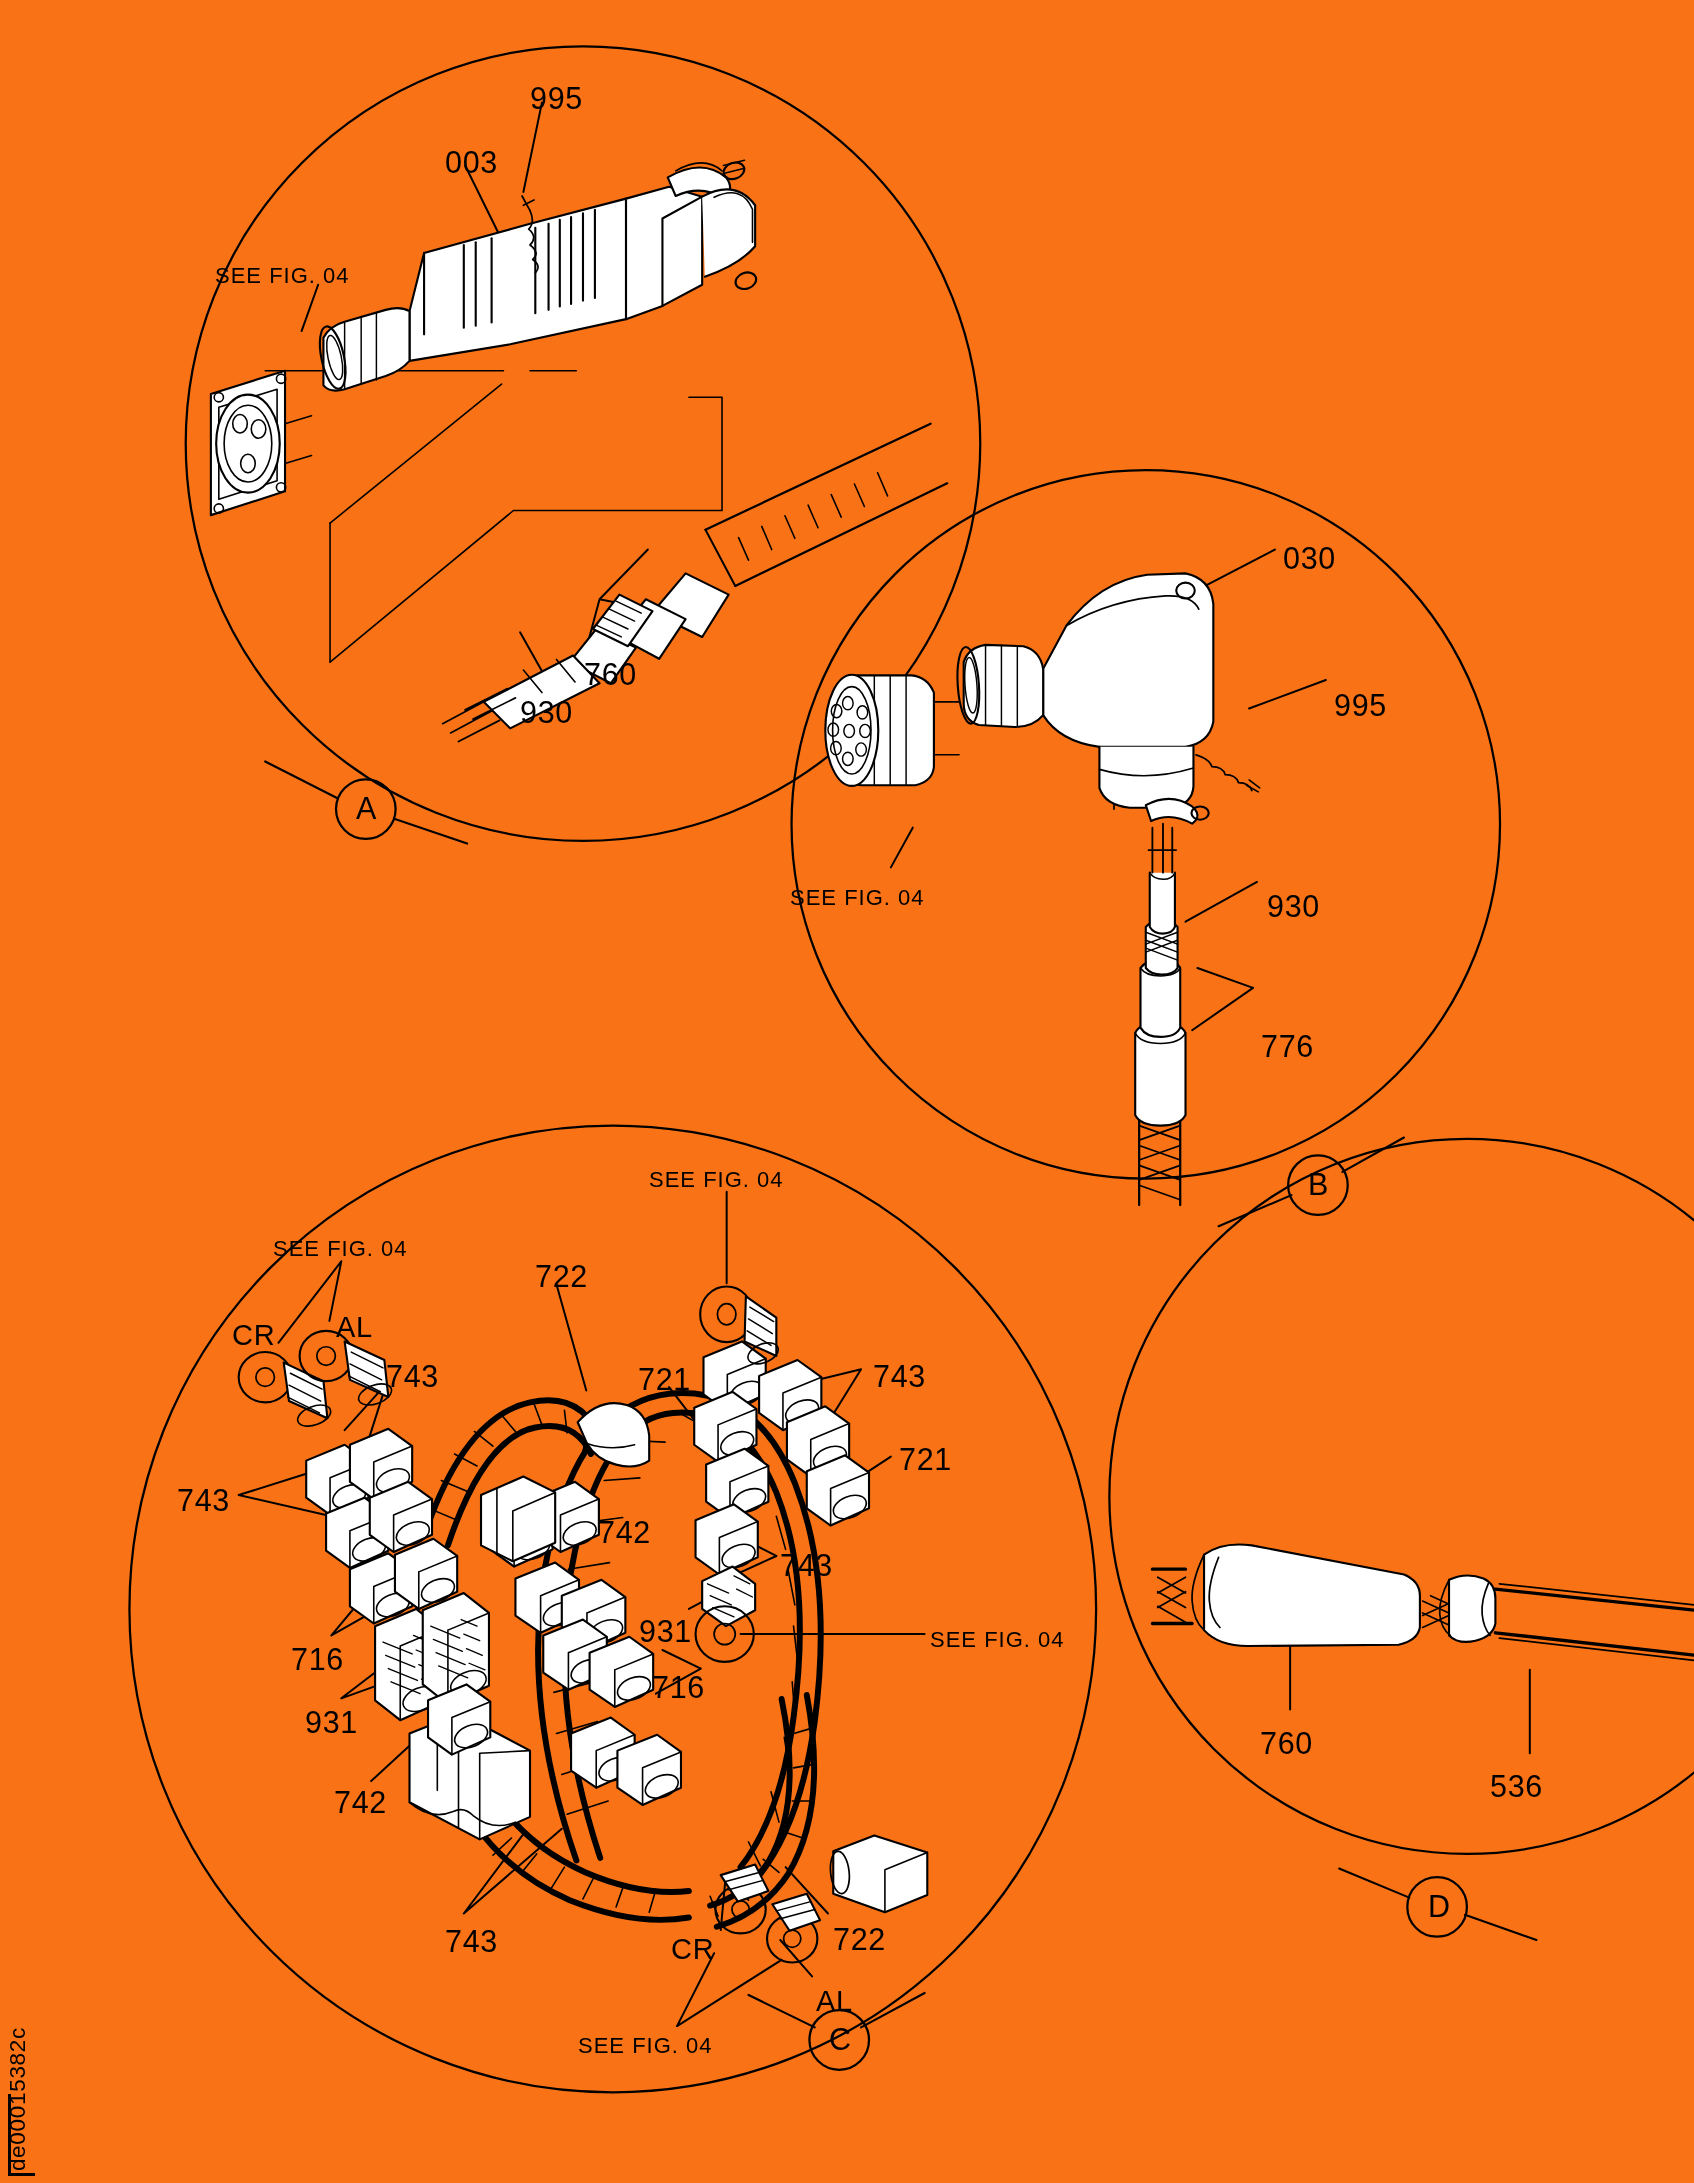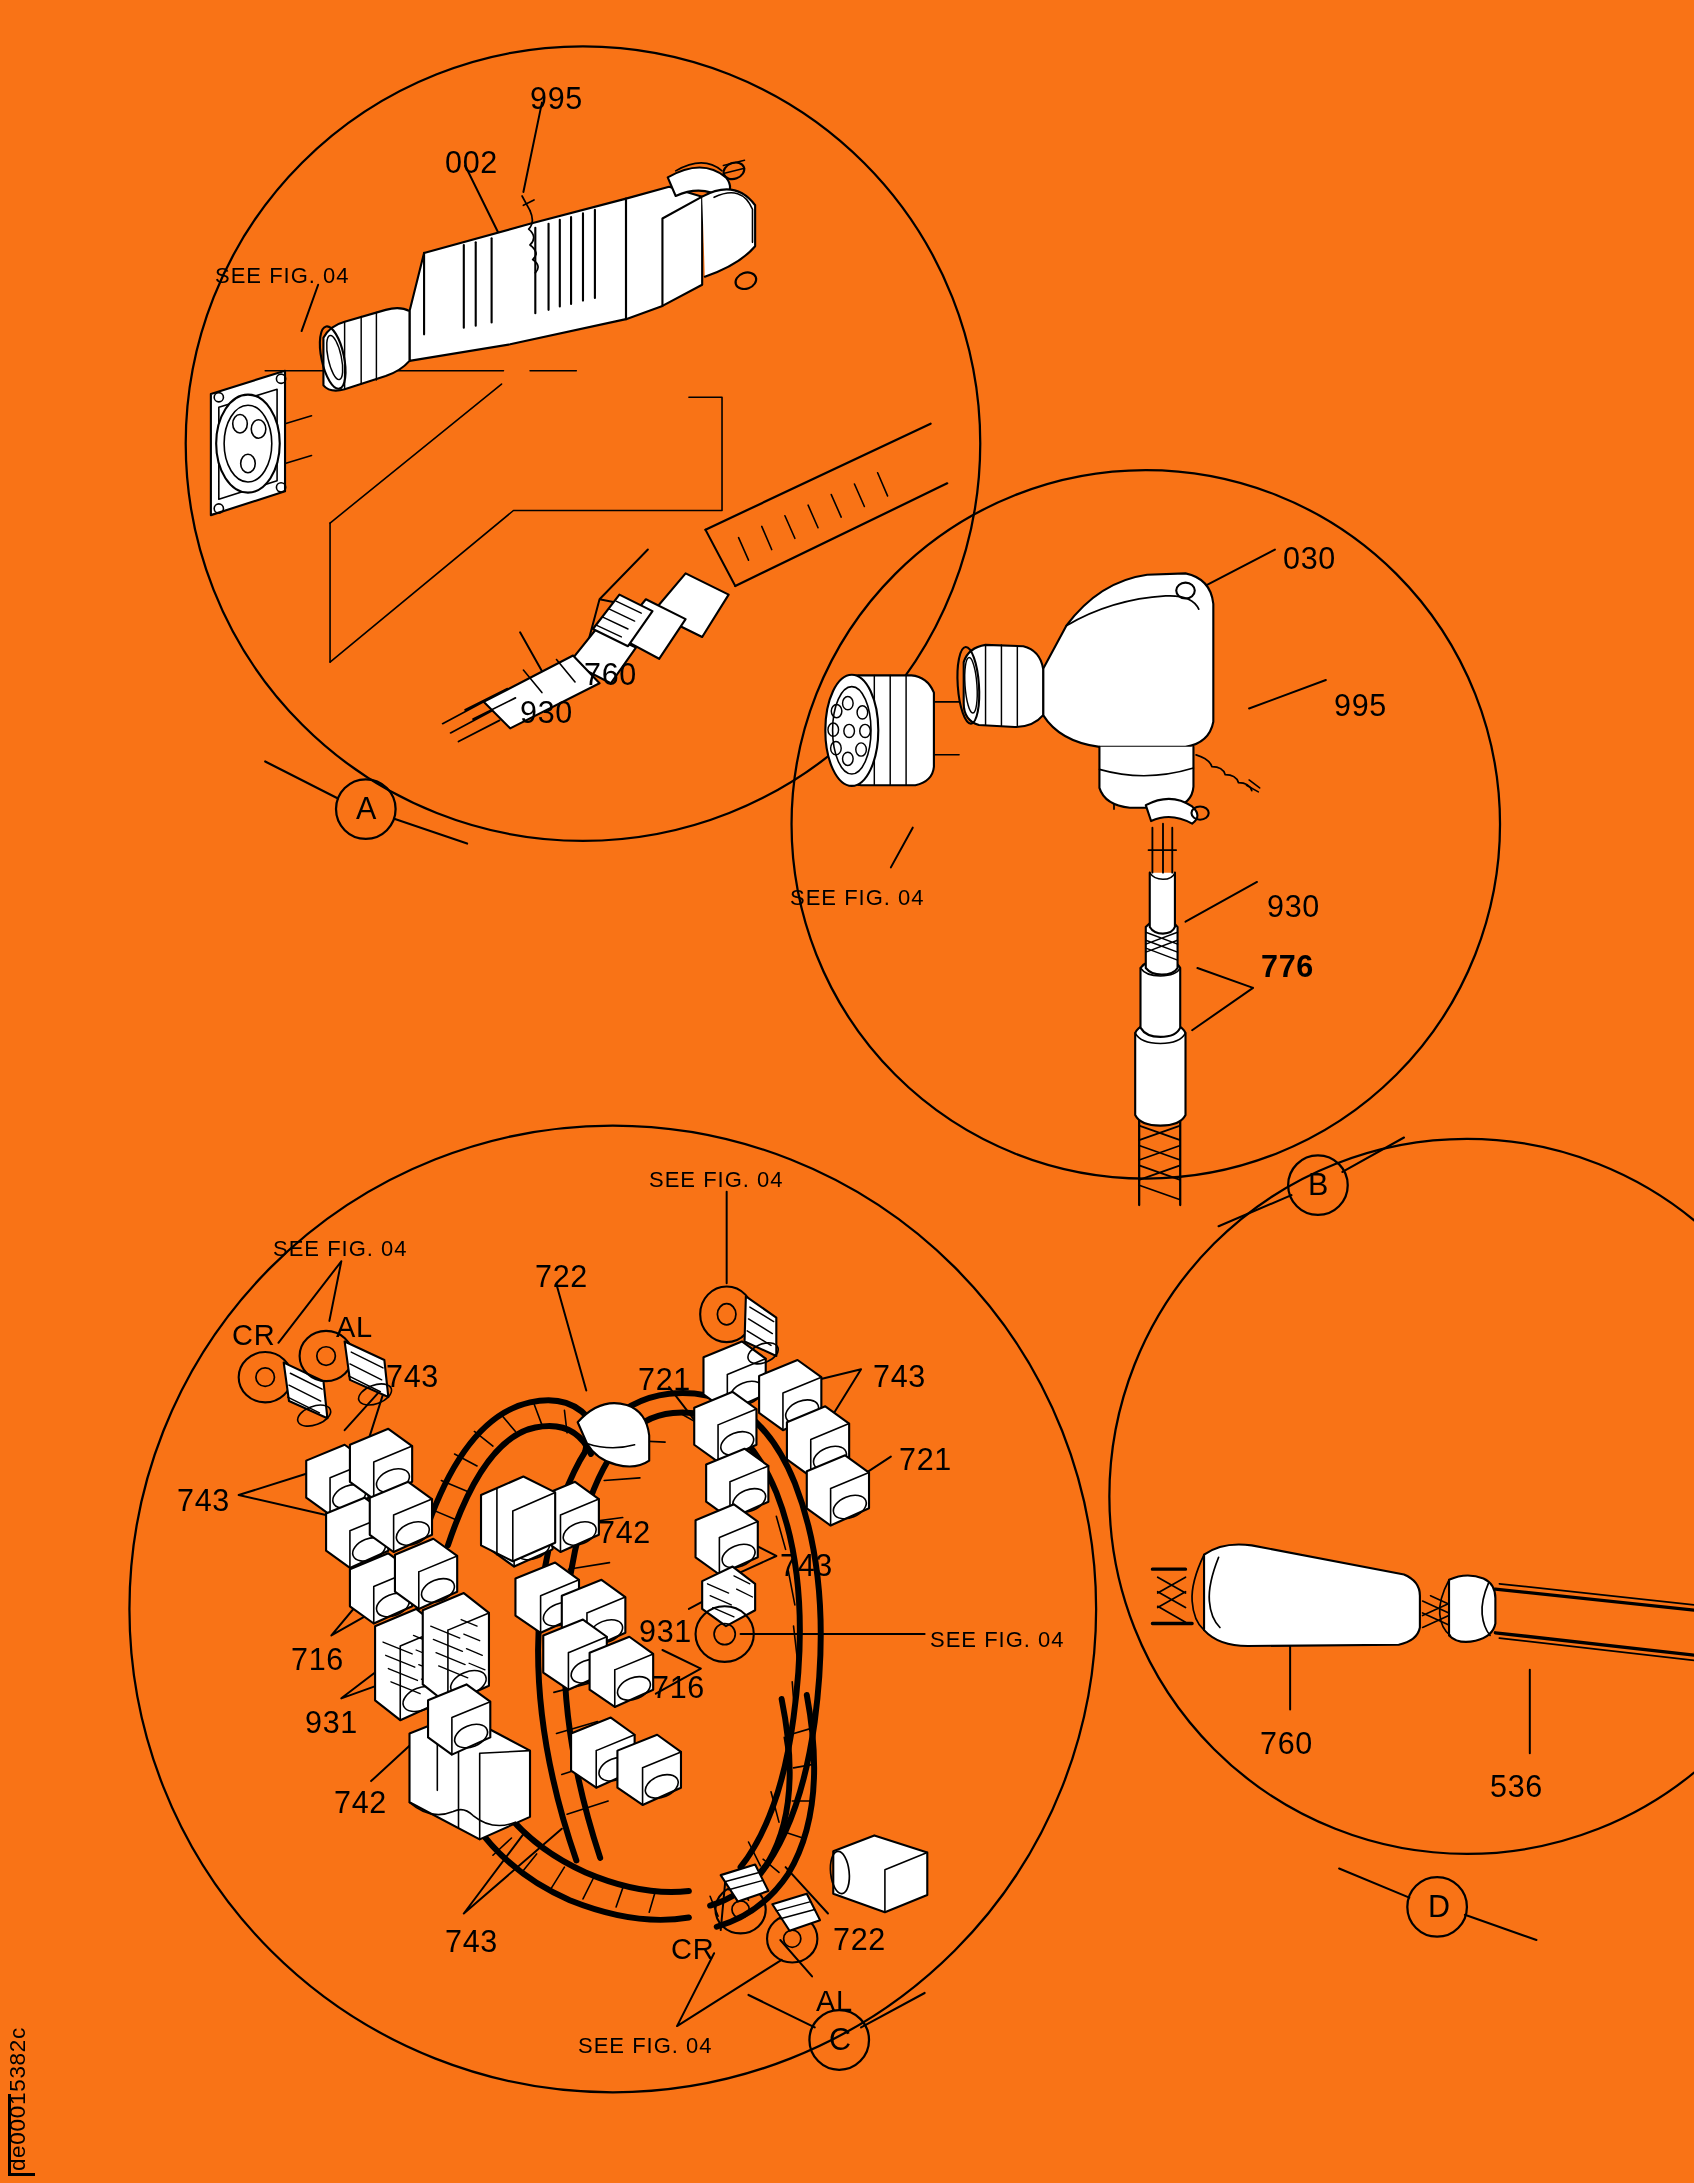"002" div.lbl { text: 002 -> 003 }
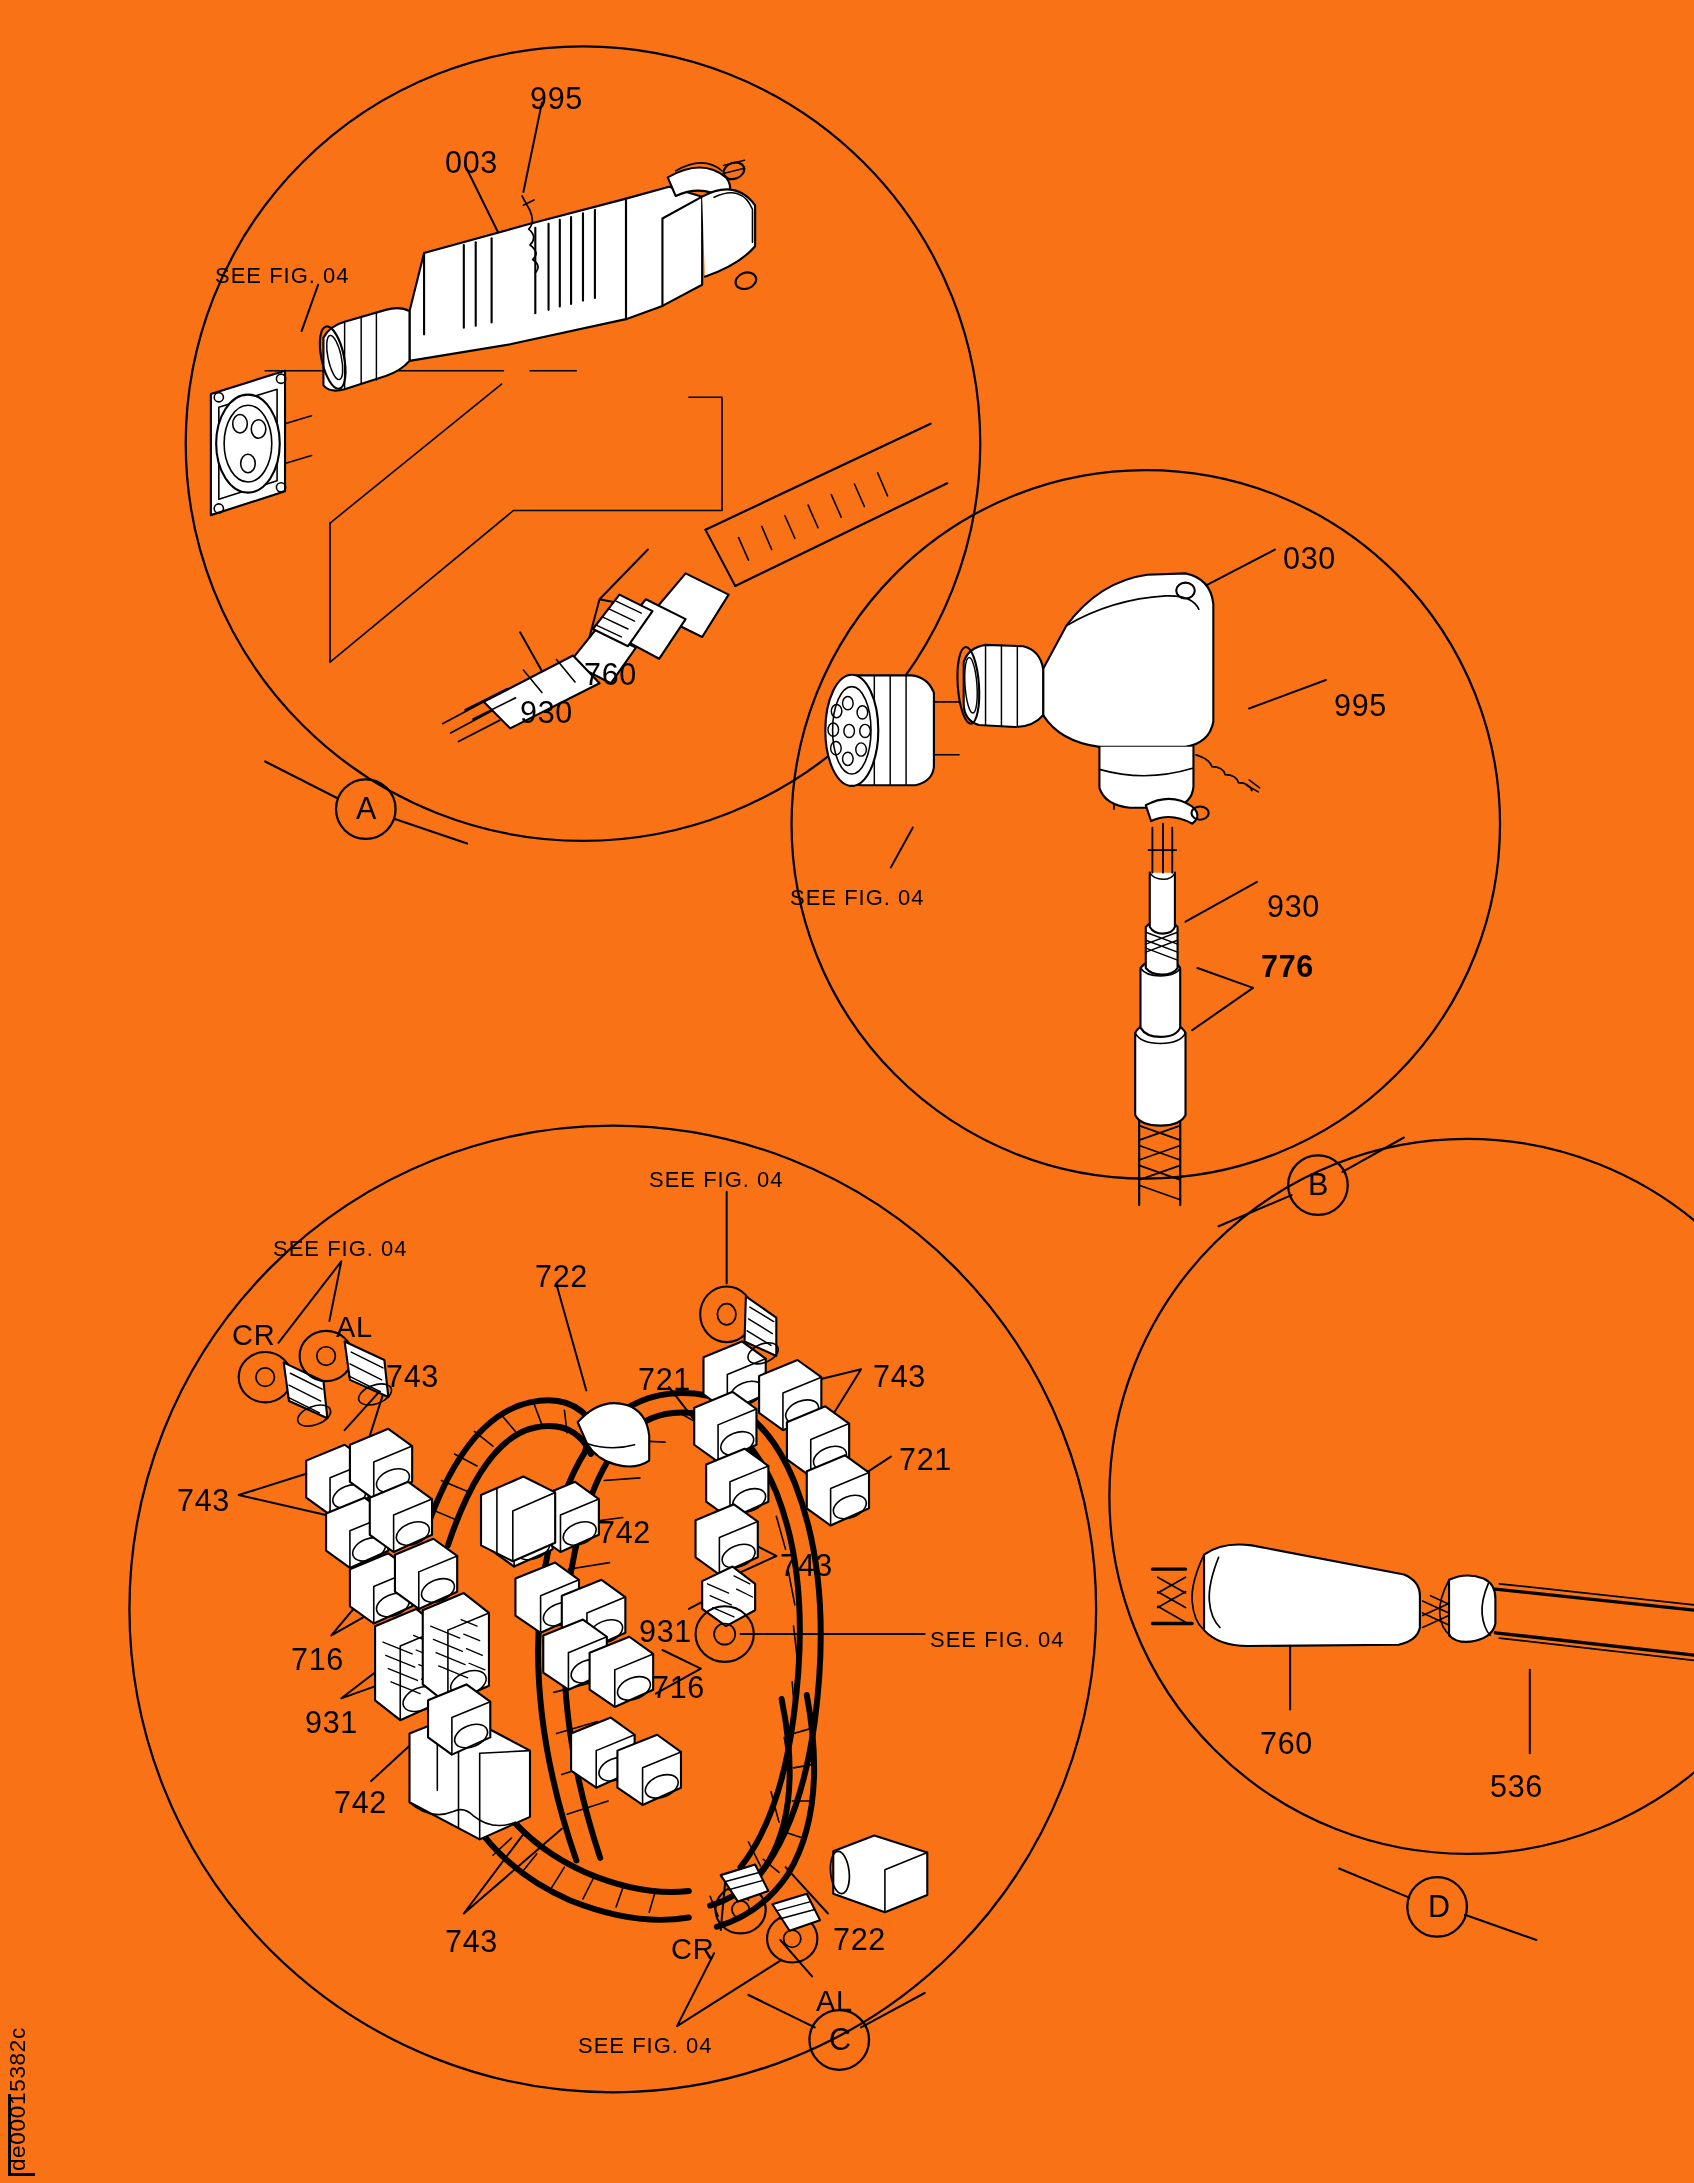"776" div.lbl { font-weight: bold -> none; top: 951px -> 1031px }
